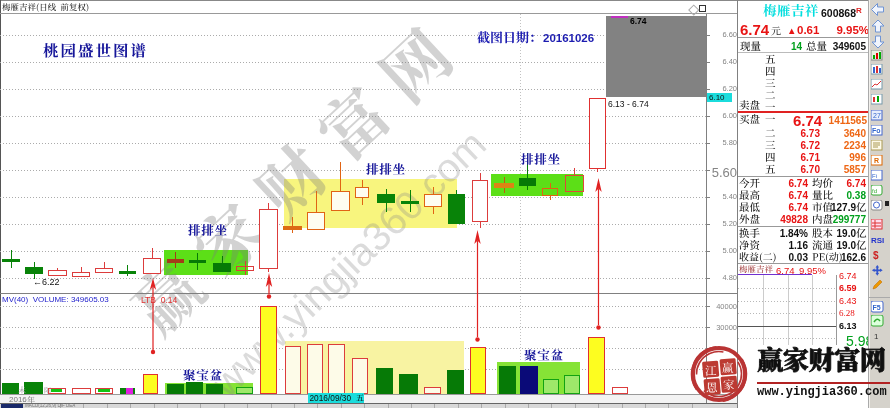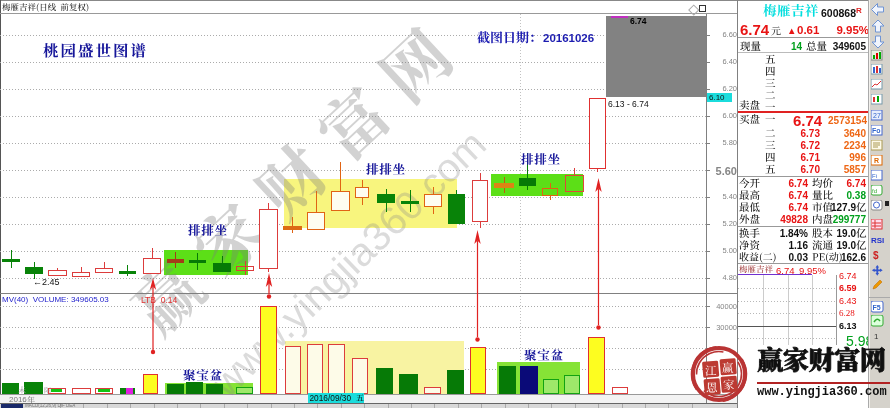"2573154" div { text: 2573154 -> 1411565 }
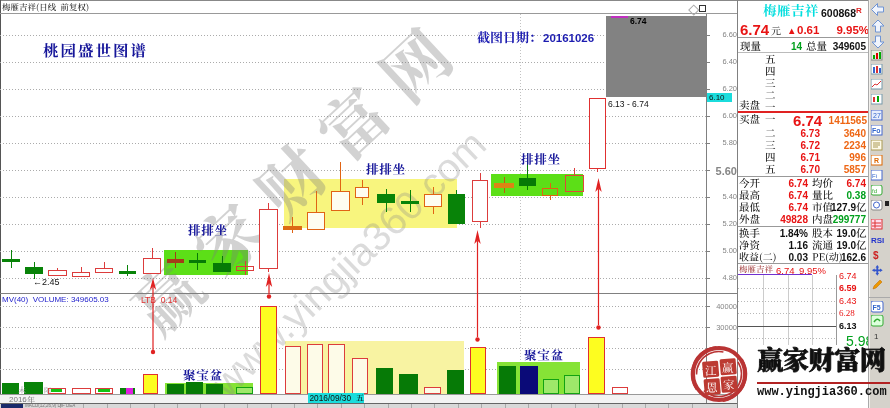"5.60" div { font-size: 11px -> 13px; font-weight: 700 -> 400 }
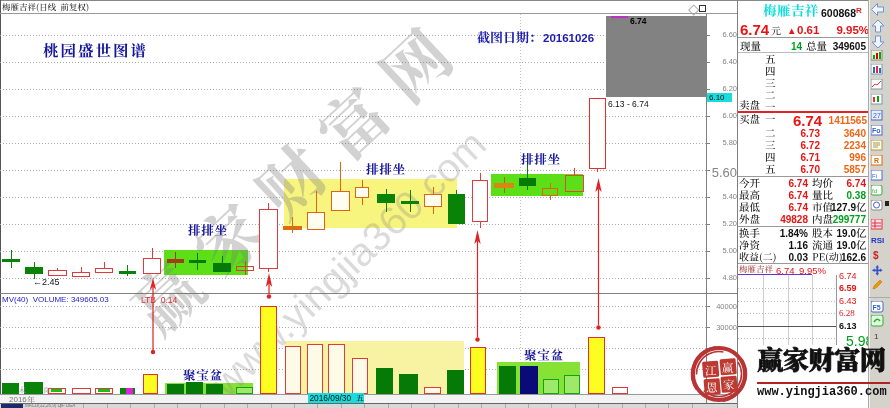"←2.45" div { text: 2.45 -> 6.22 }
